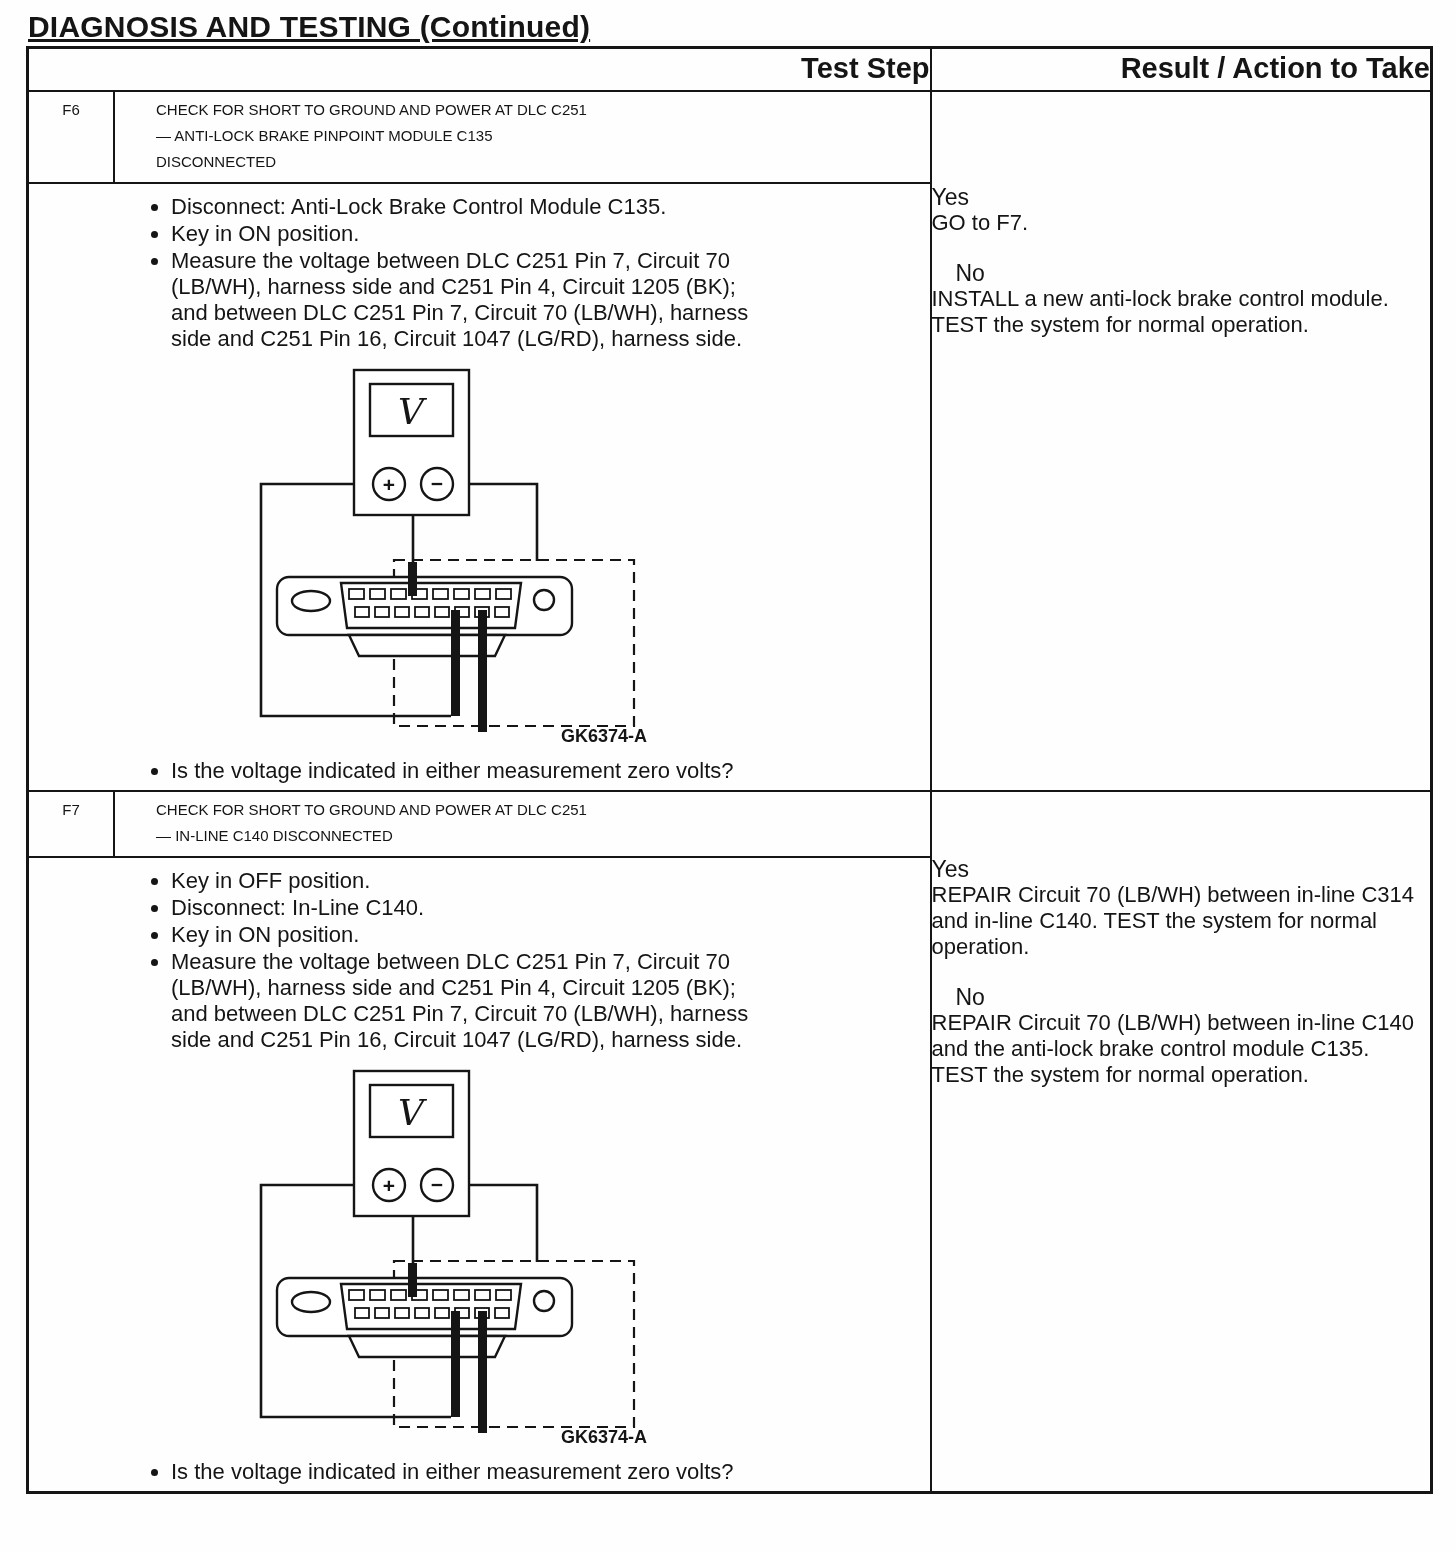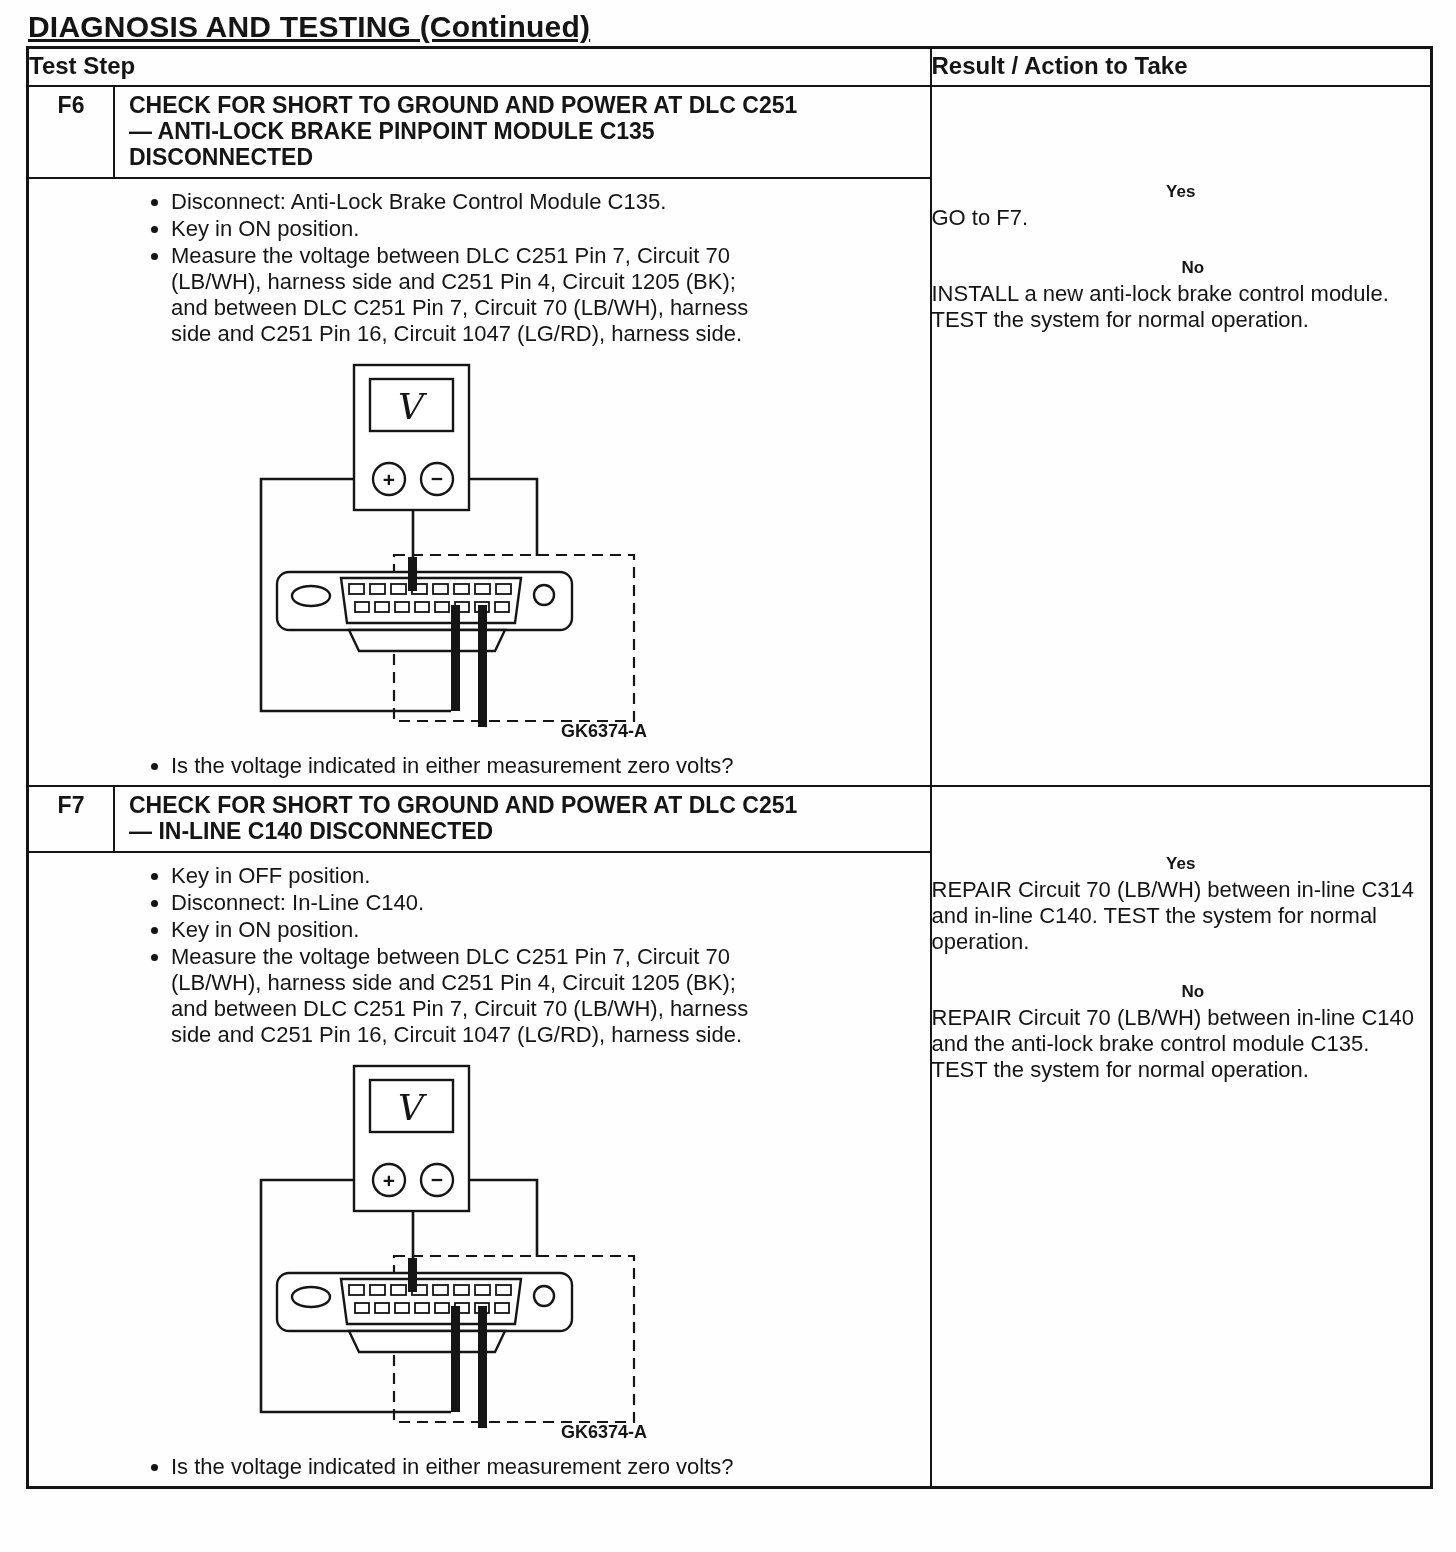"Test Step" table.pp th { font-size: 24px -> 29px; text-align: left -> right }
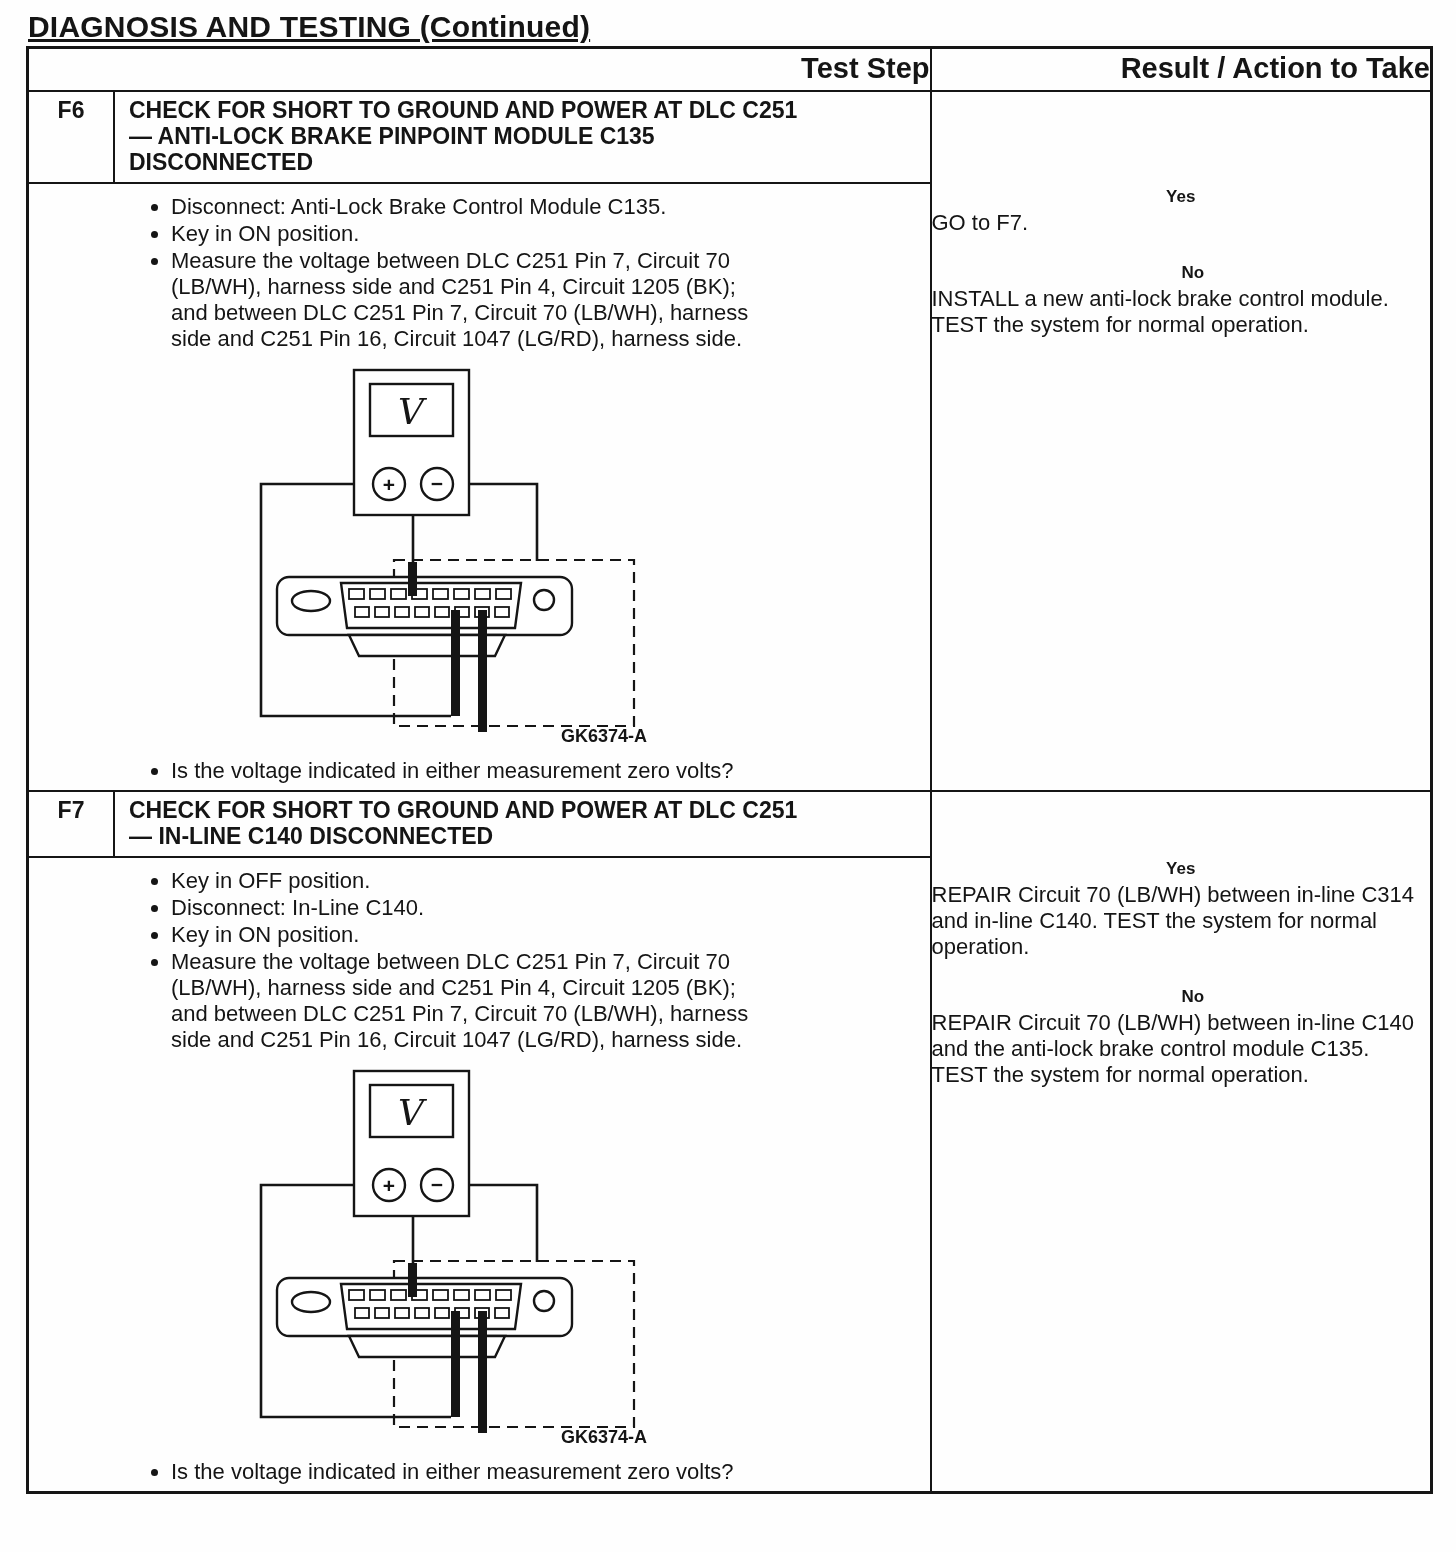"F6" .step-head { font-size: 23px -> 15px; font-weight: bold -> normal; gap: none -> 27px }
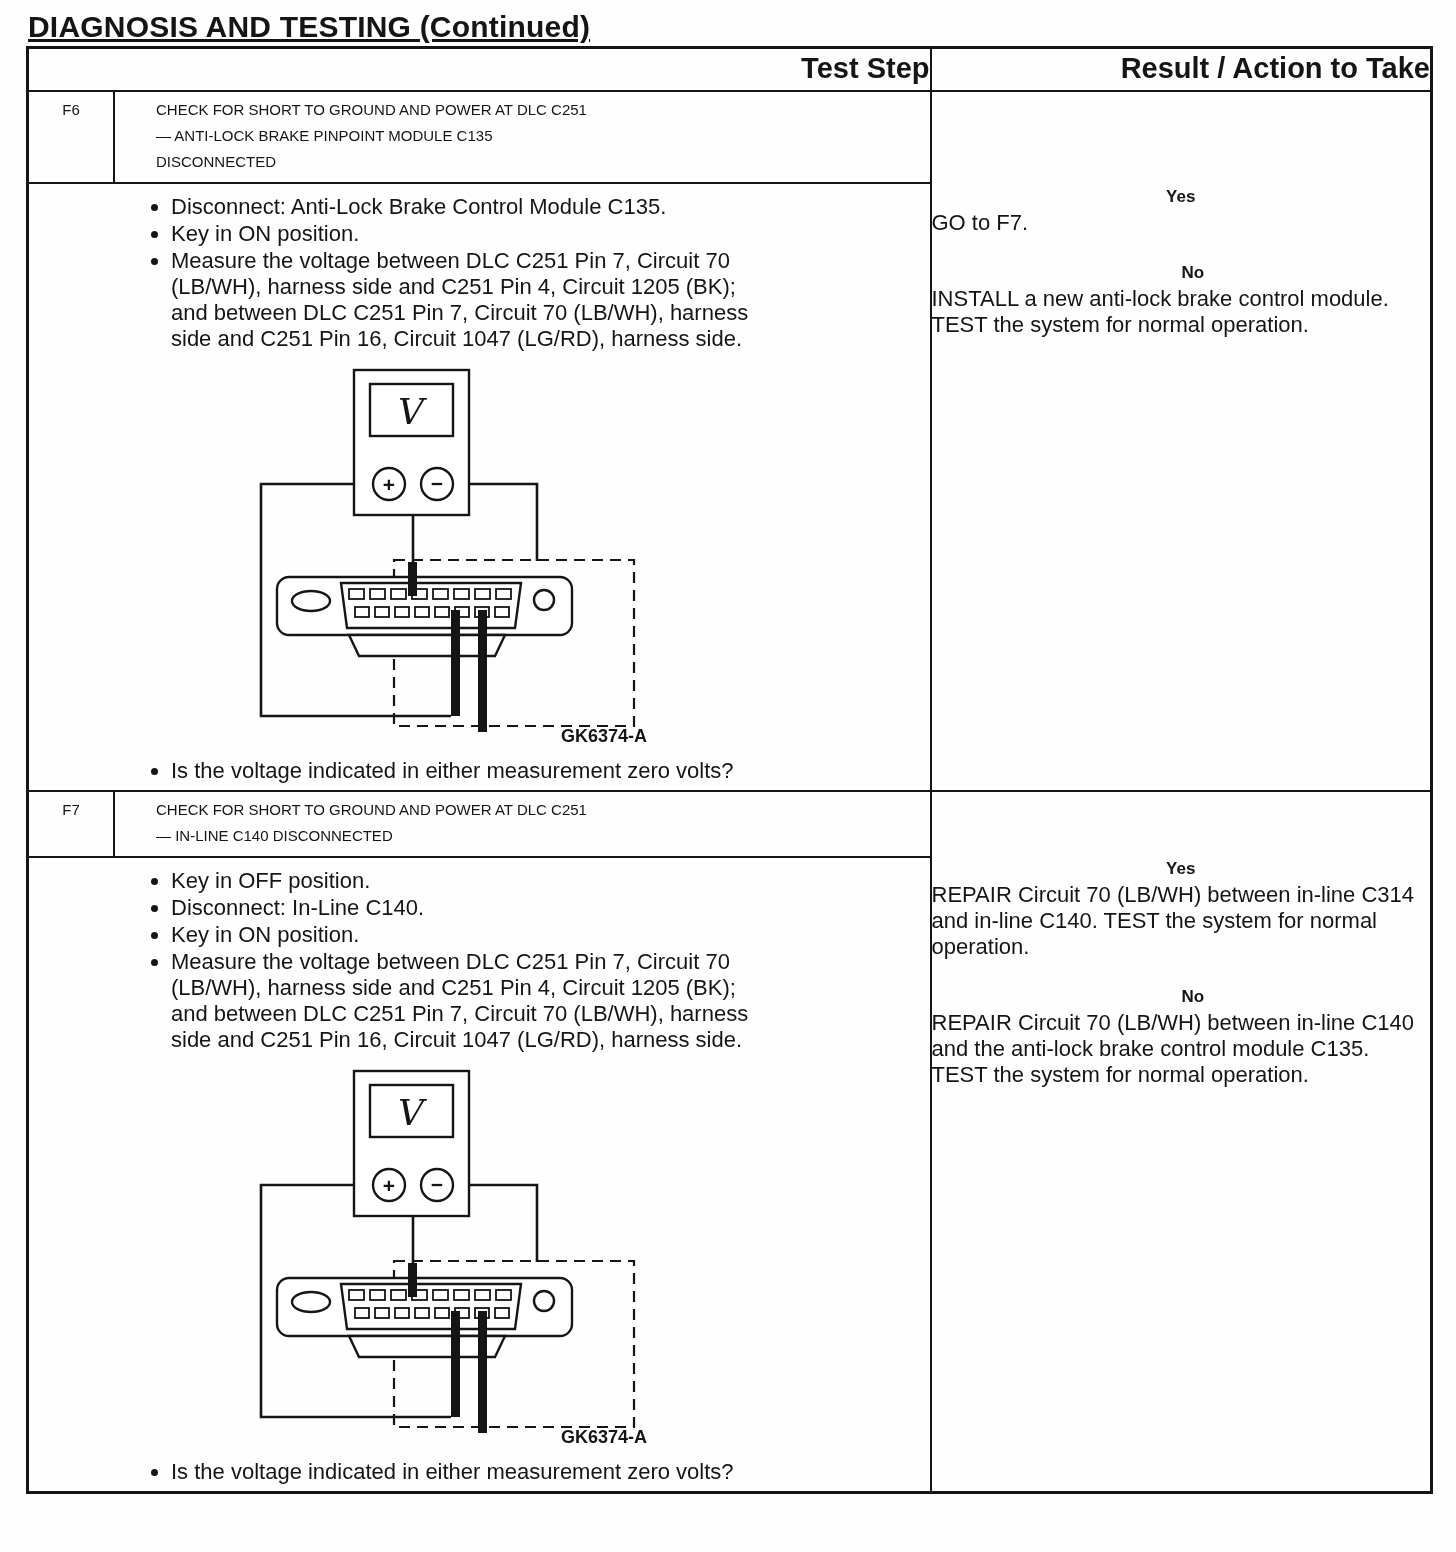"Yes" .res-label { font-size: 17px -> 23px; font-weight: bold -> normal; text-align: center -> none }
